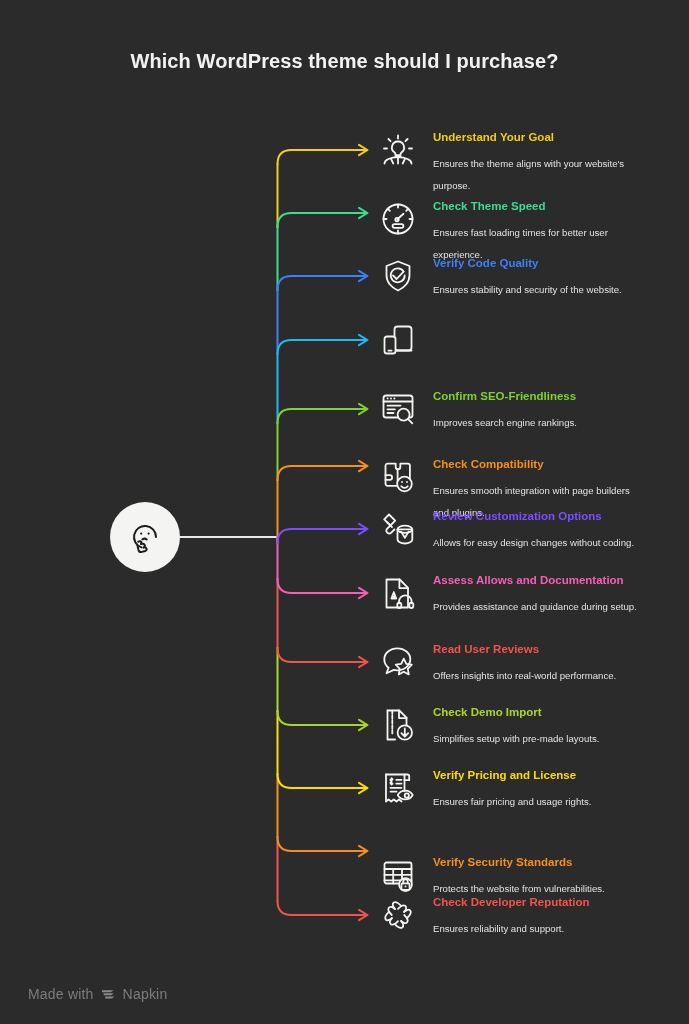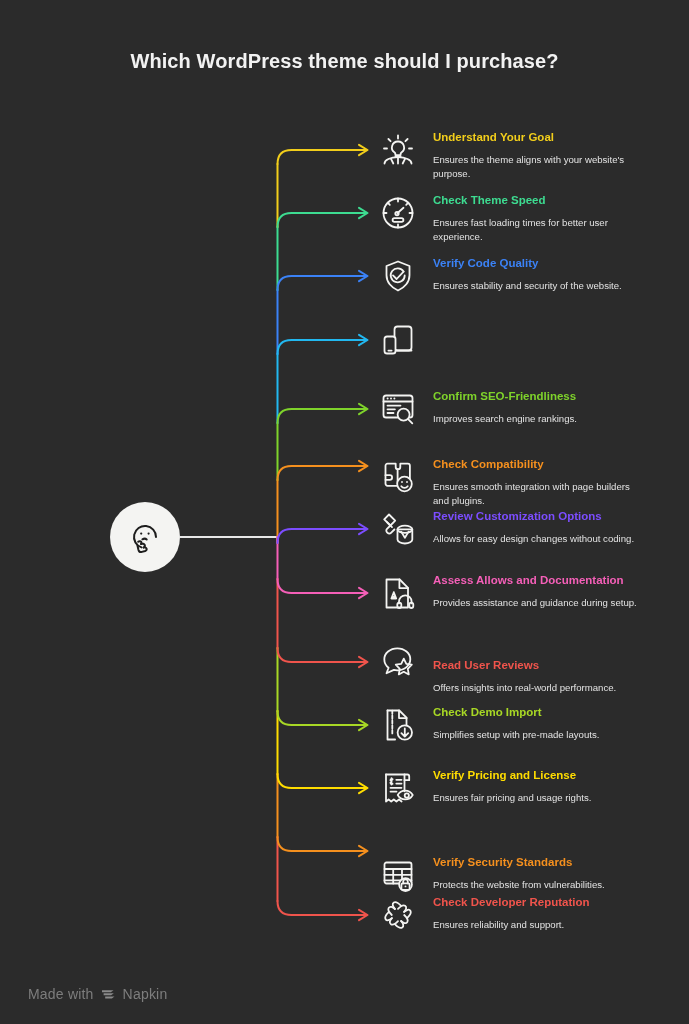"Ensures the theme aligns with" .item-desc { line-height: 14px -> 22px }
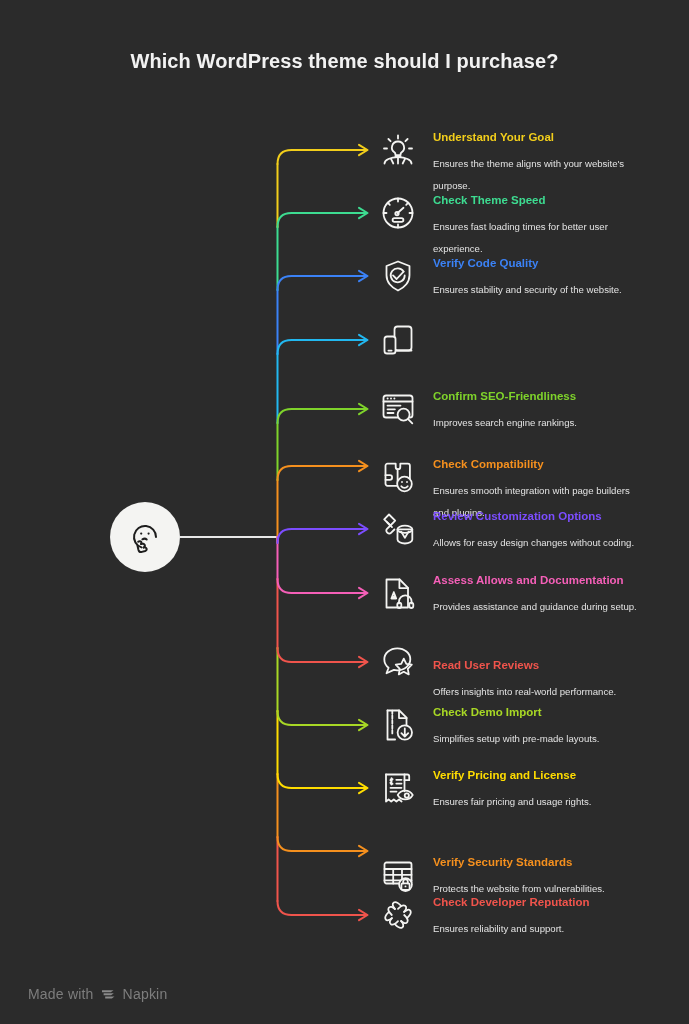"Check Theme Speed" div.item { top: 193px -> 199px }
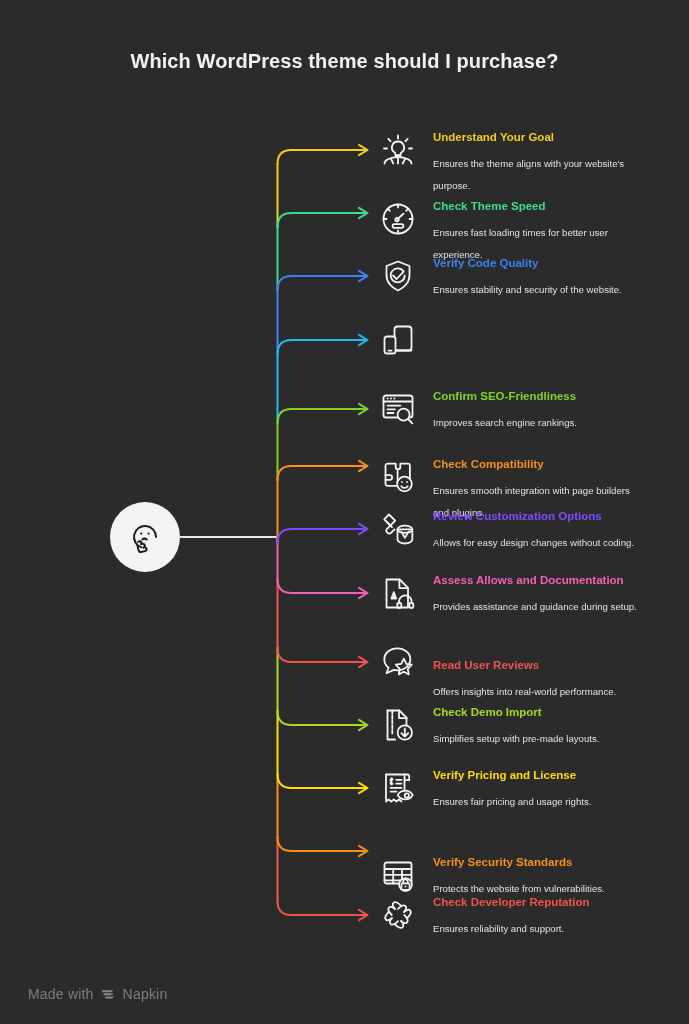"Read User Reviews" div.item-title { margin-top: 16px -> none }
